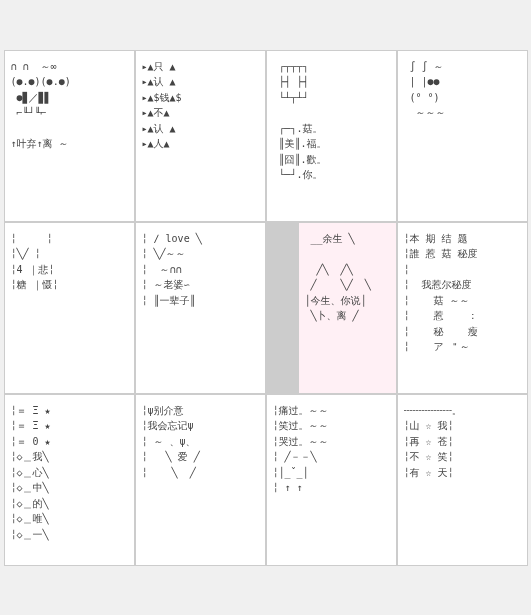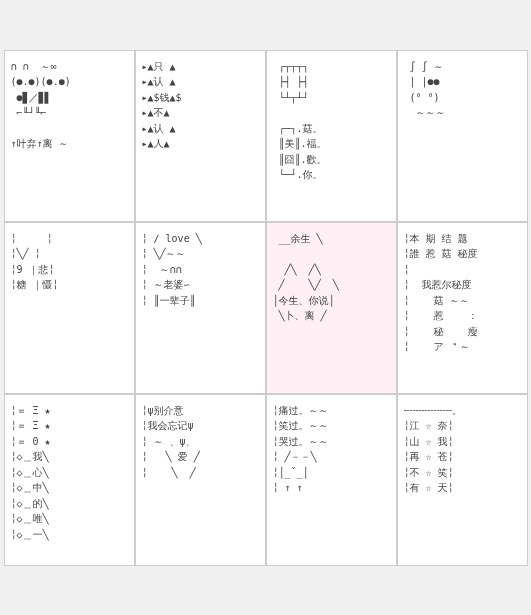"__余生 ╲" .card.pink-bg { margin-left: none -> 32px }
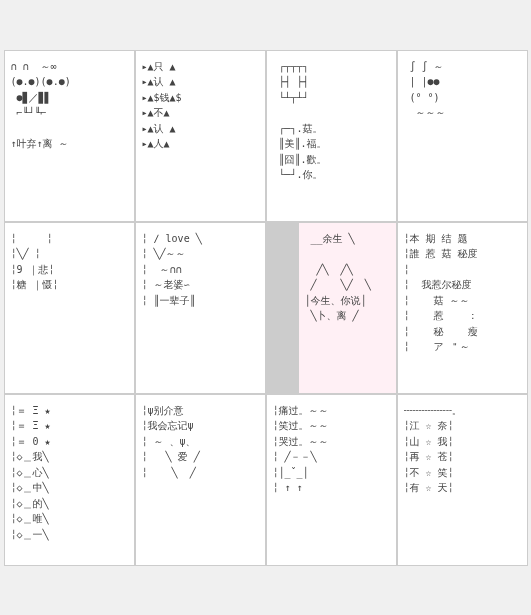"╎9 ｜悲╎" span.card-line { text: 9 -> 4 }
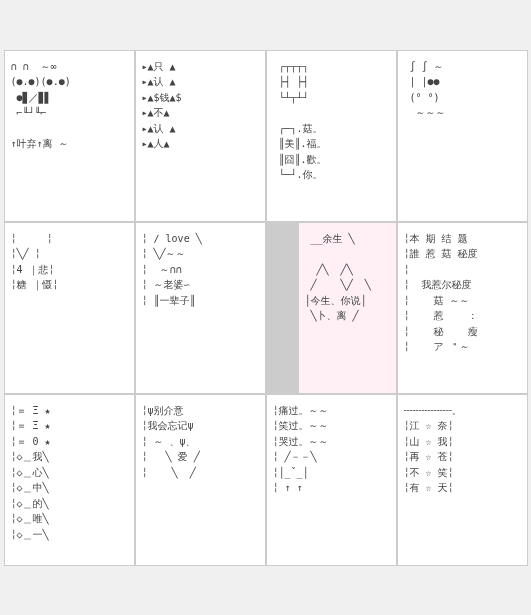"╎江 ☆ 奈╎" span.card-line { html: <span>╎江 ☆ 奈╎</span> -> none }
